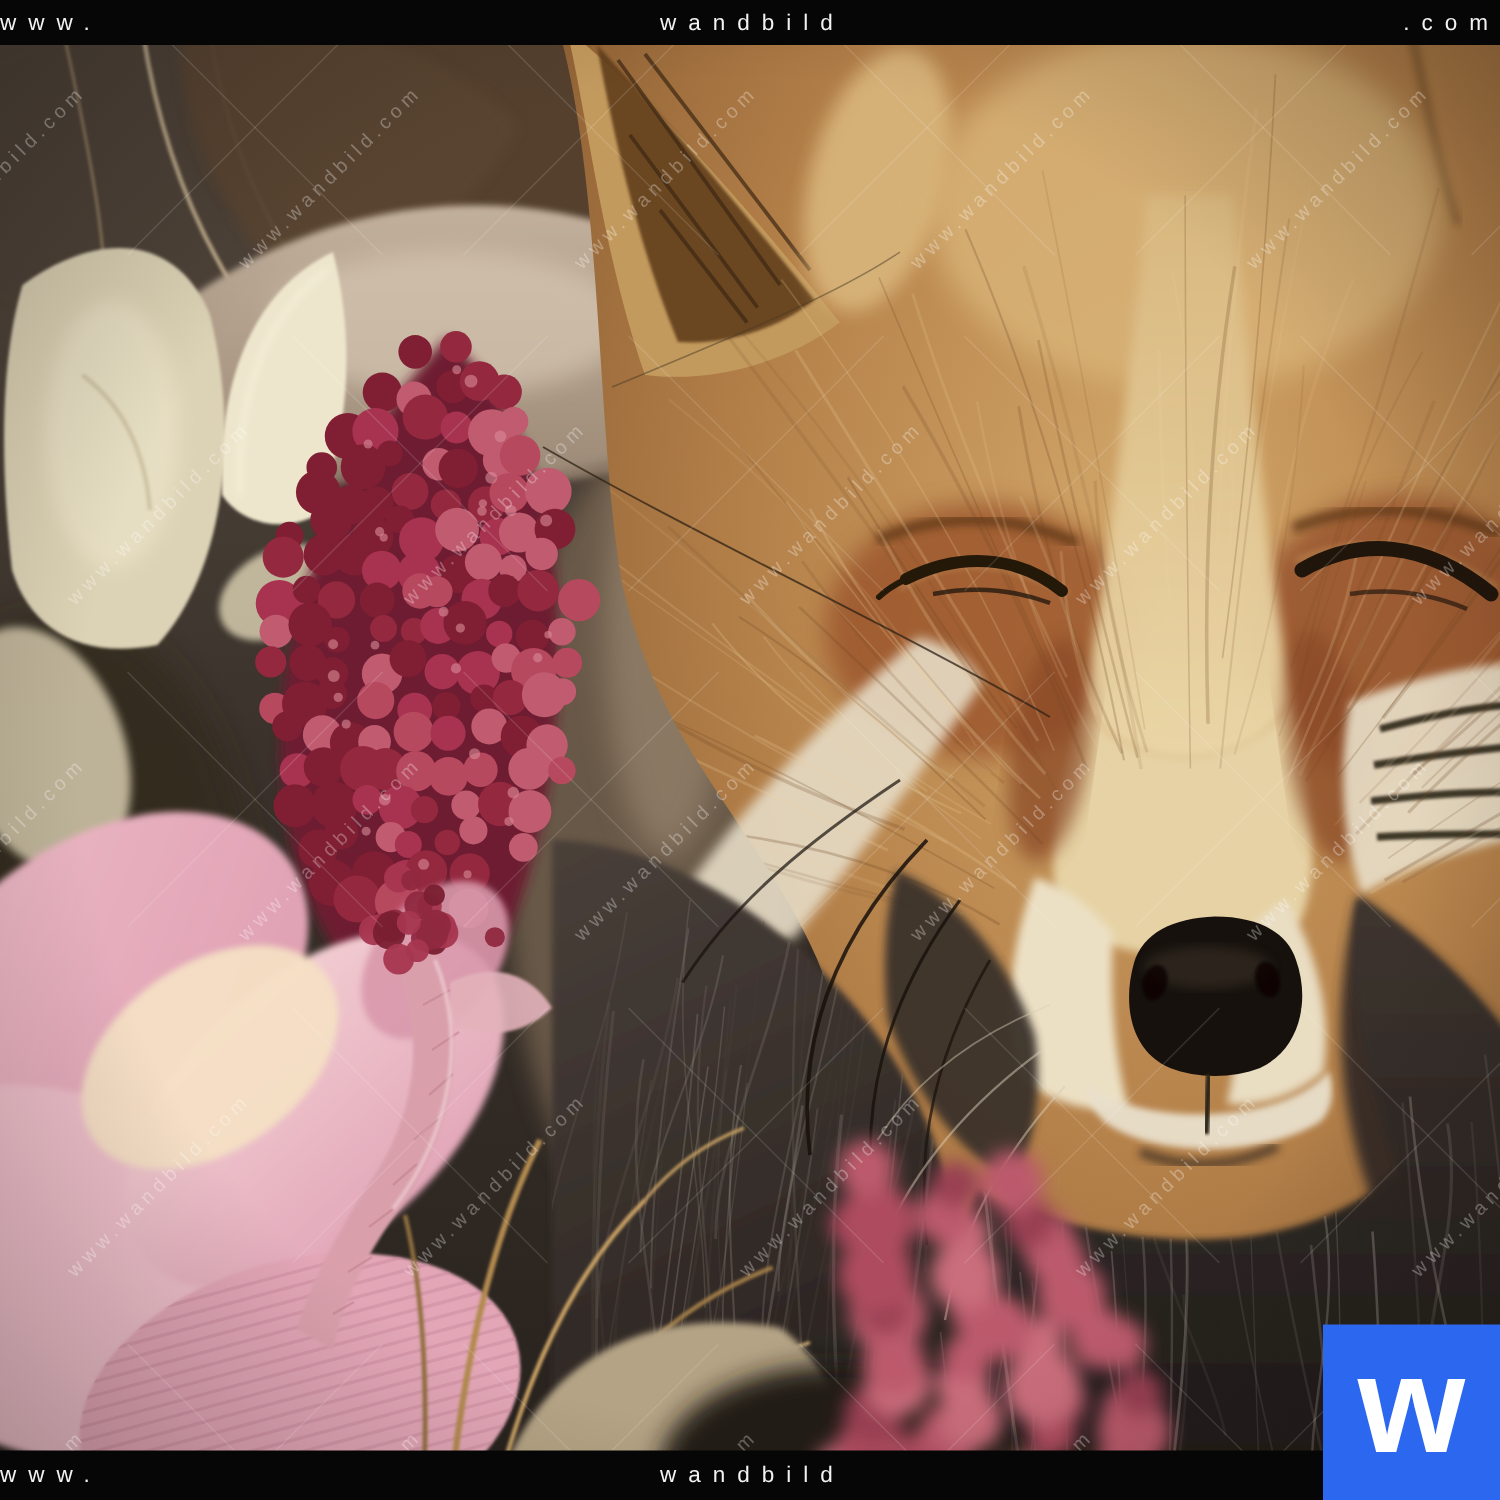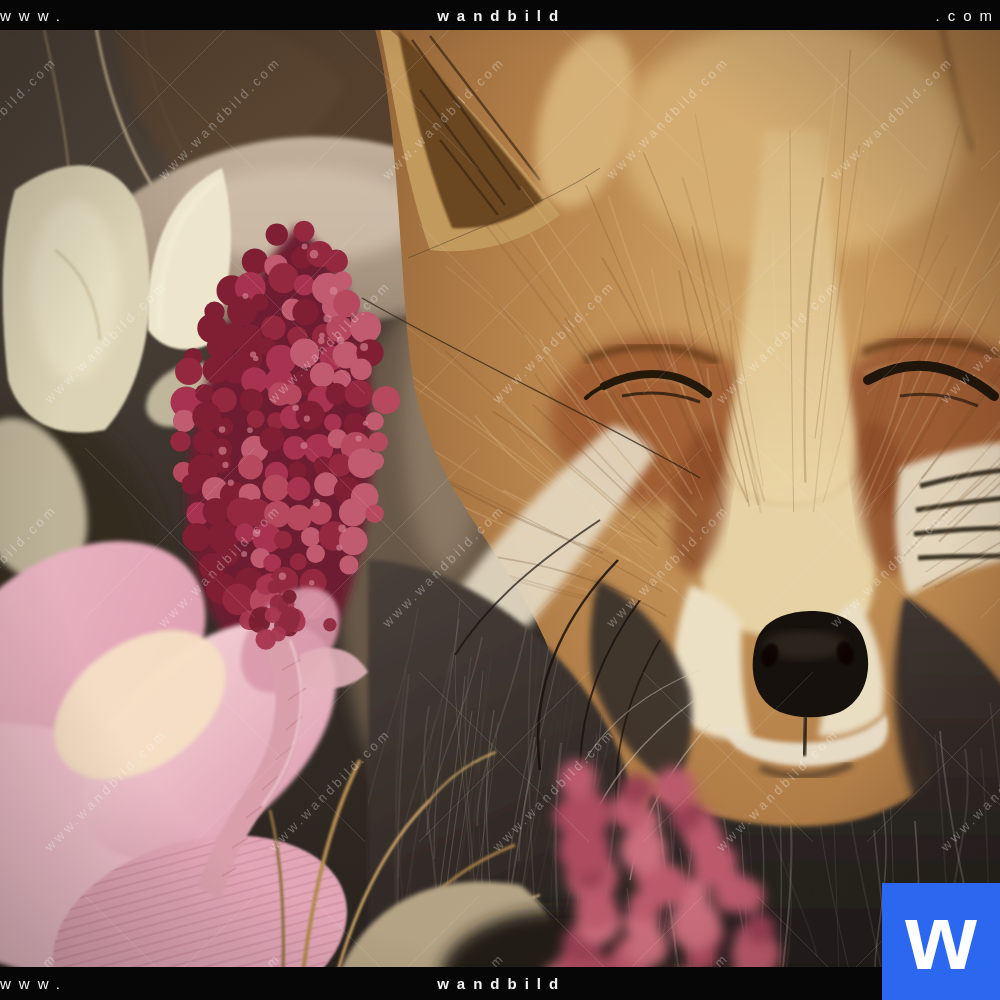"wandbild" .bar .brand { font-weight: 700 -> 400 }
